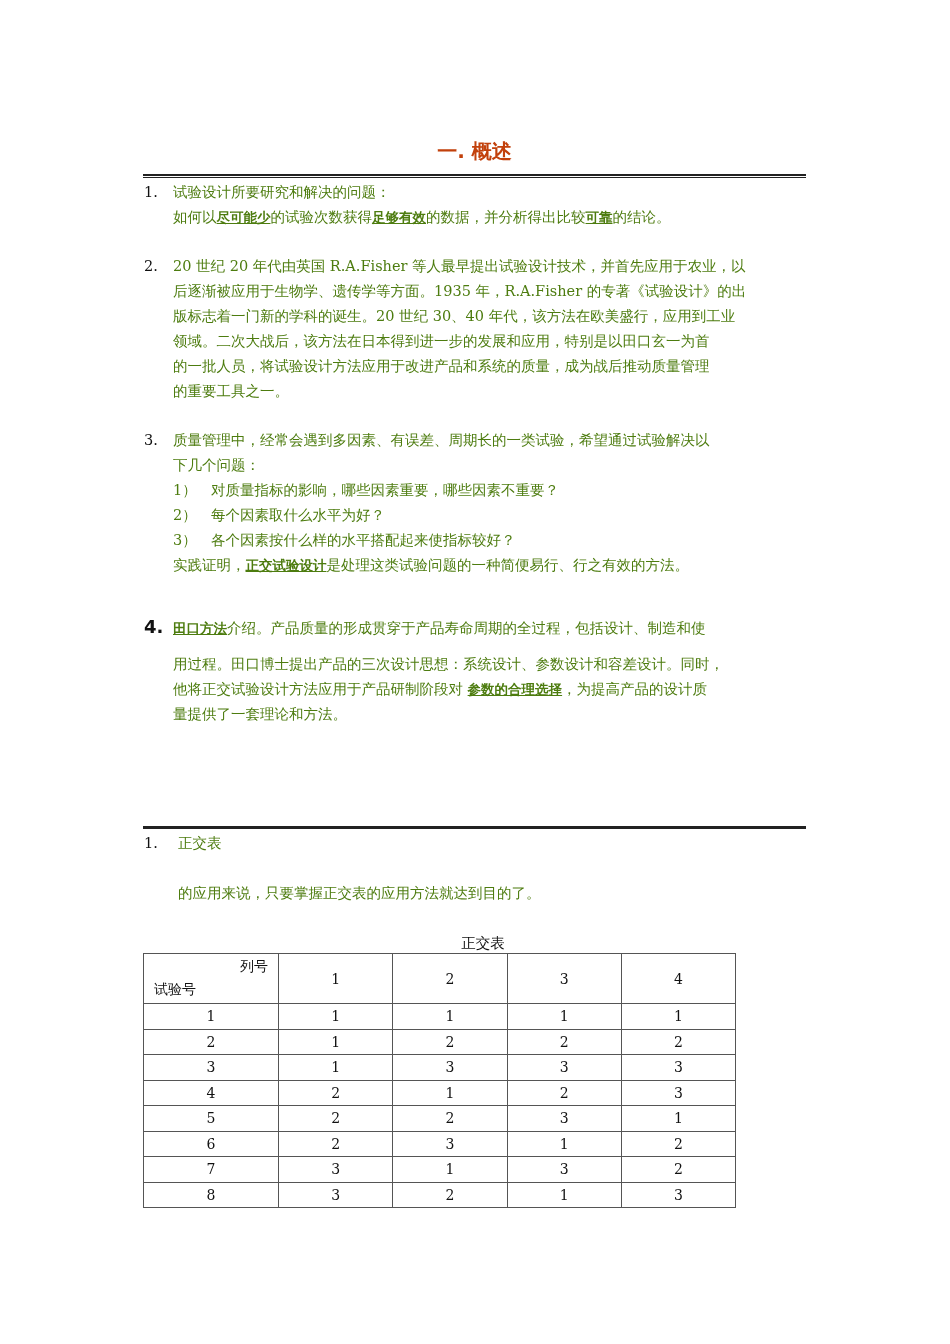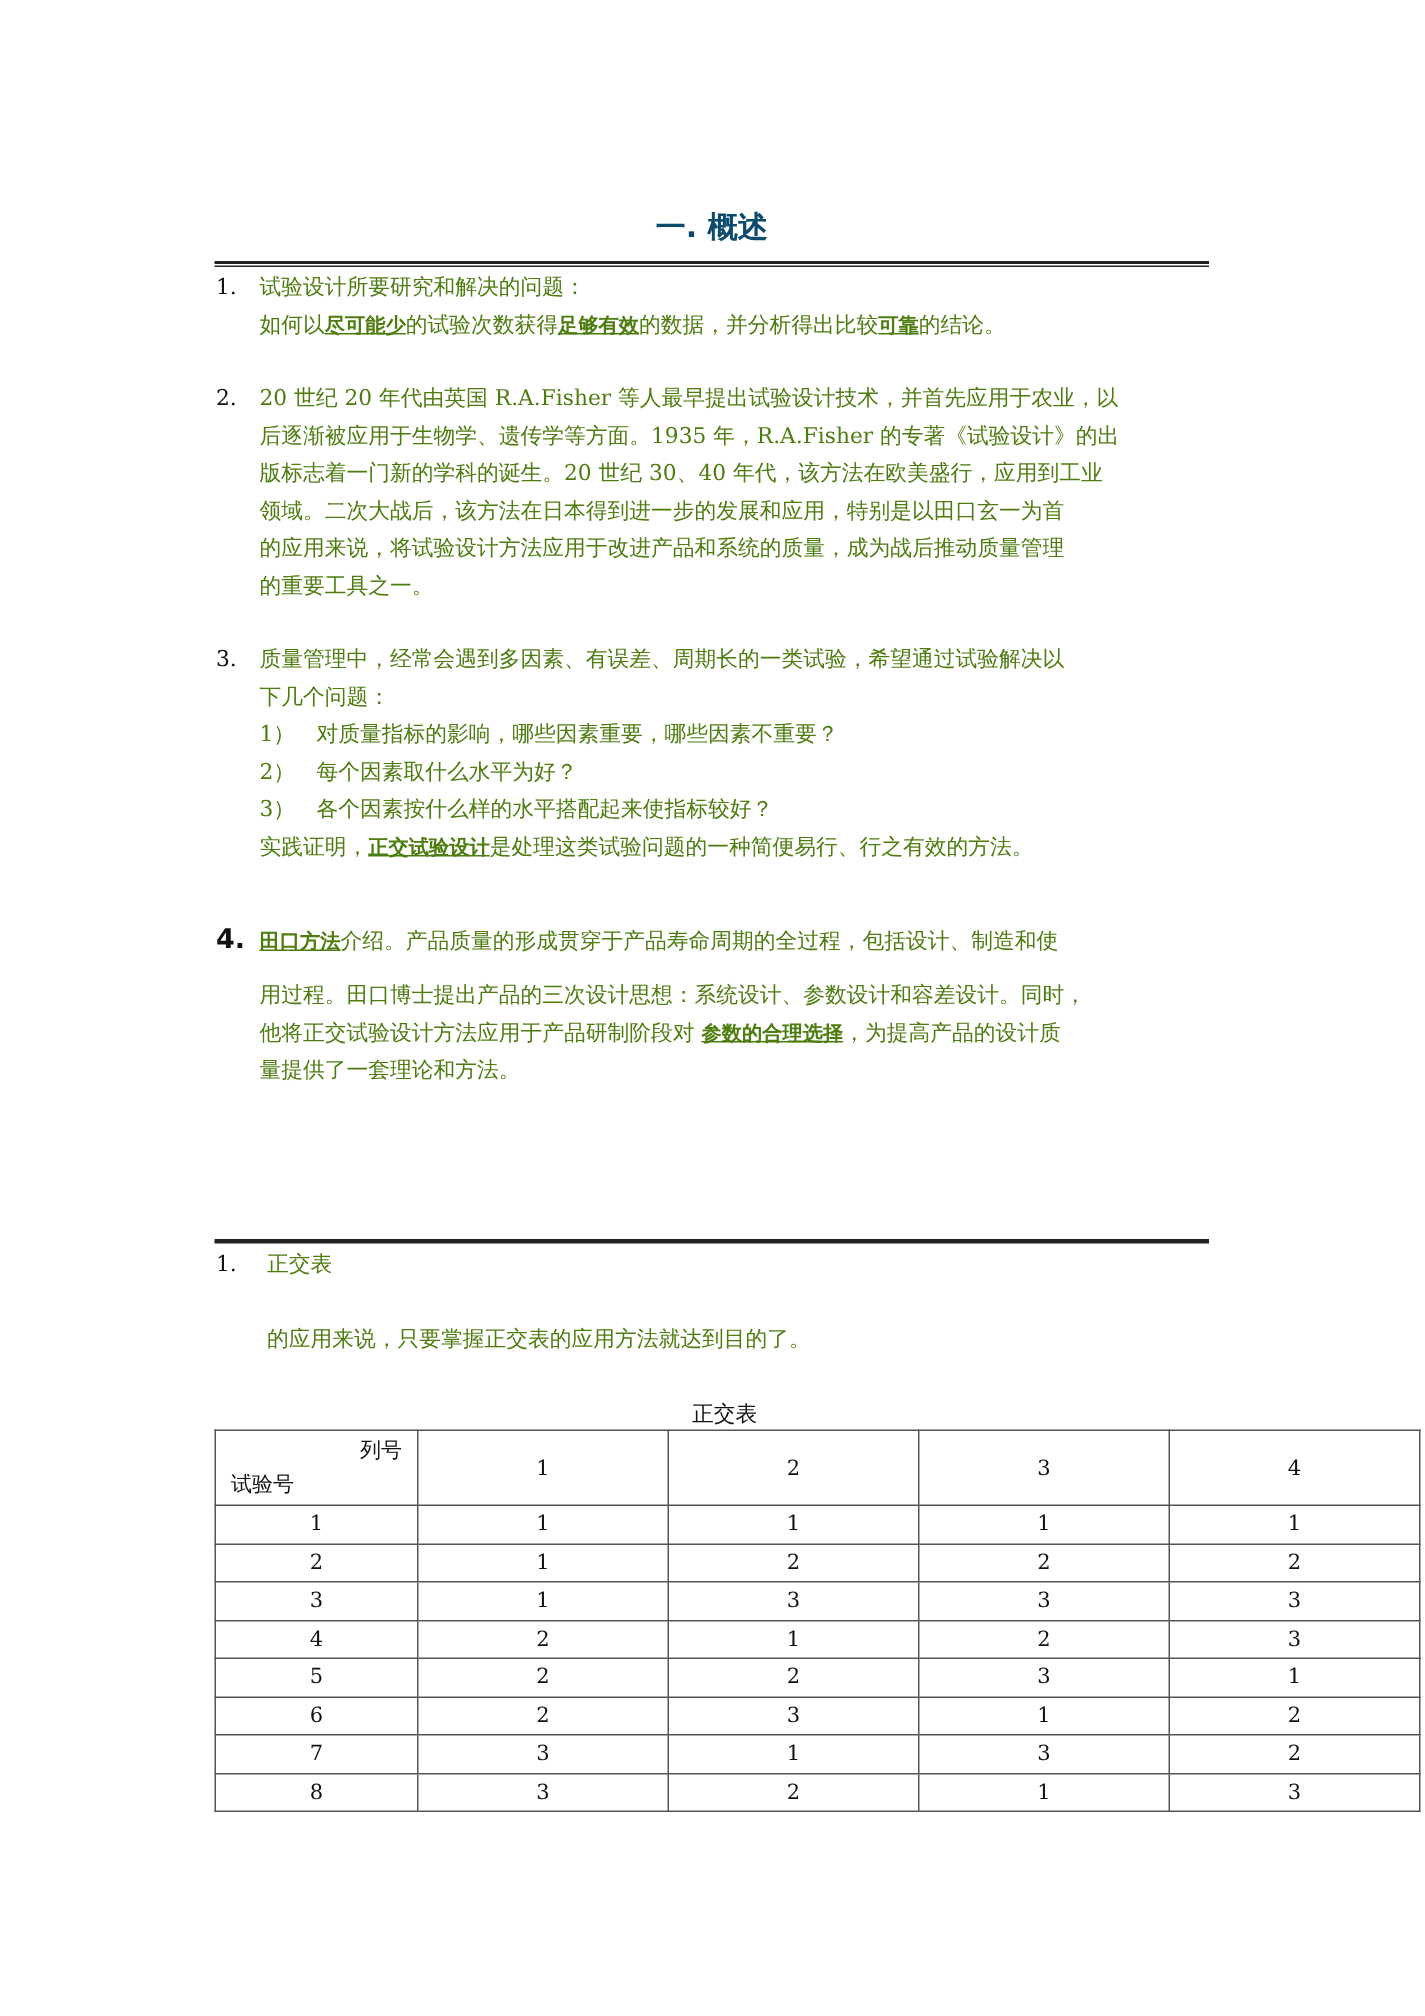"一. 概述" .h1 { color: #0c4a6e -> #c2410c }
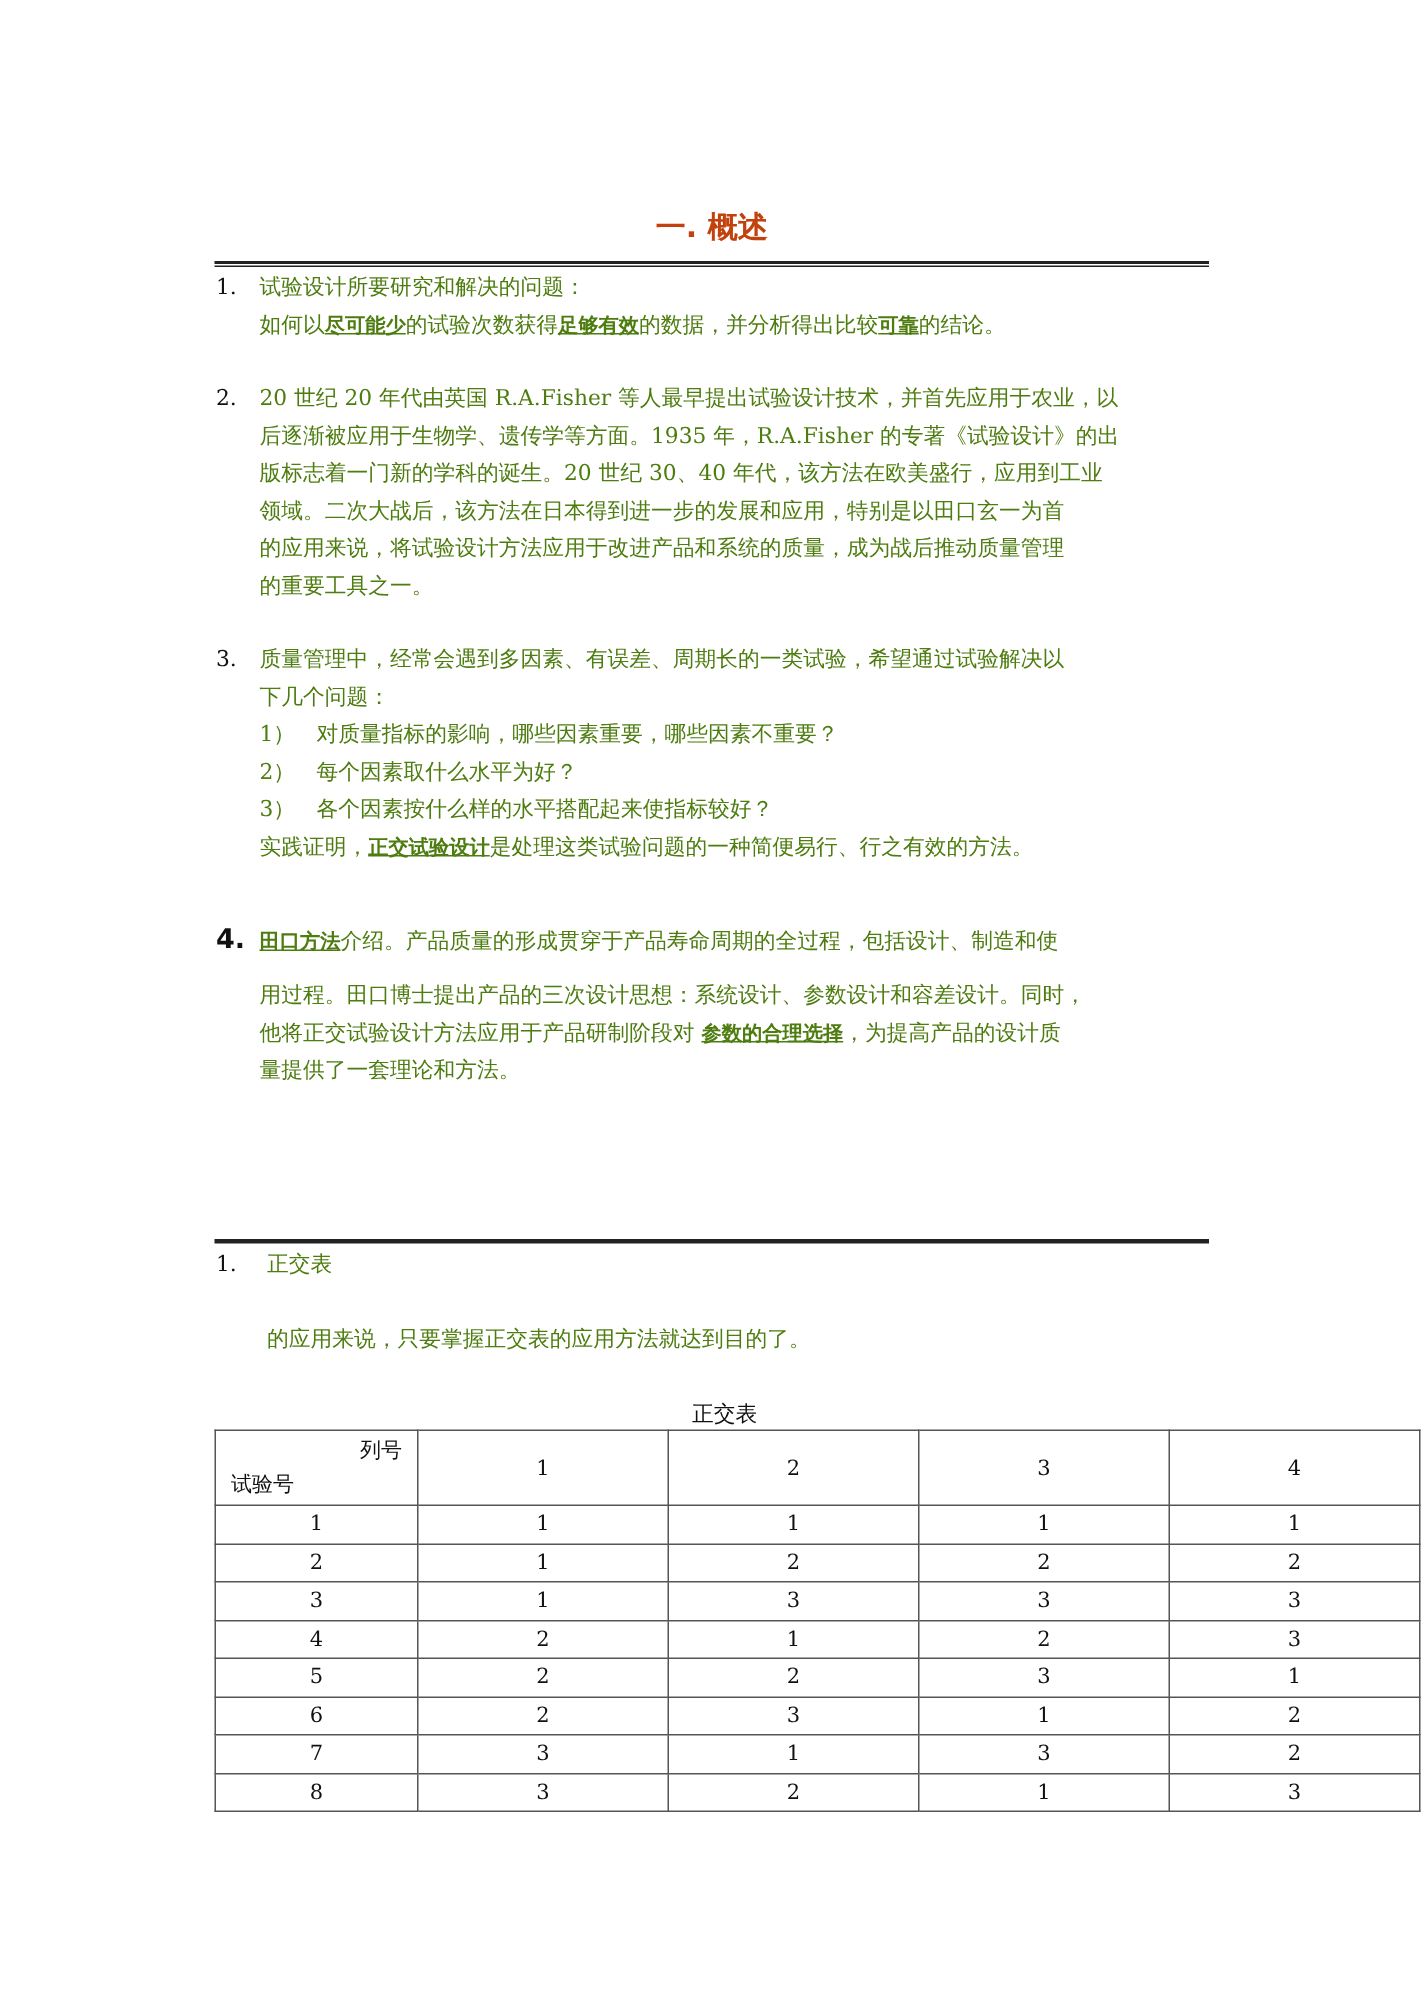"的应用来说，将试验设计方法应用于改进产品和系统的质量，成为战后推动质量管理" div.line { text: 应用来说 -> 一批人员 }
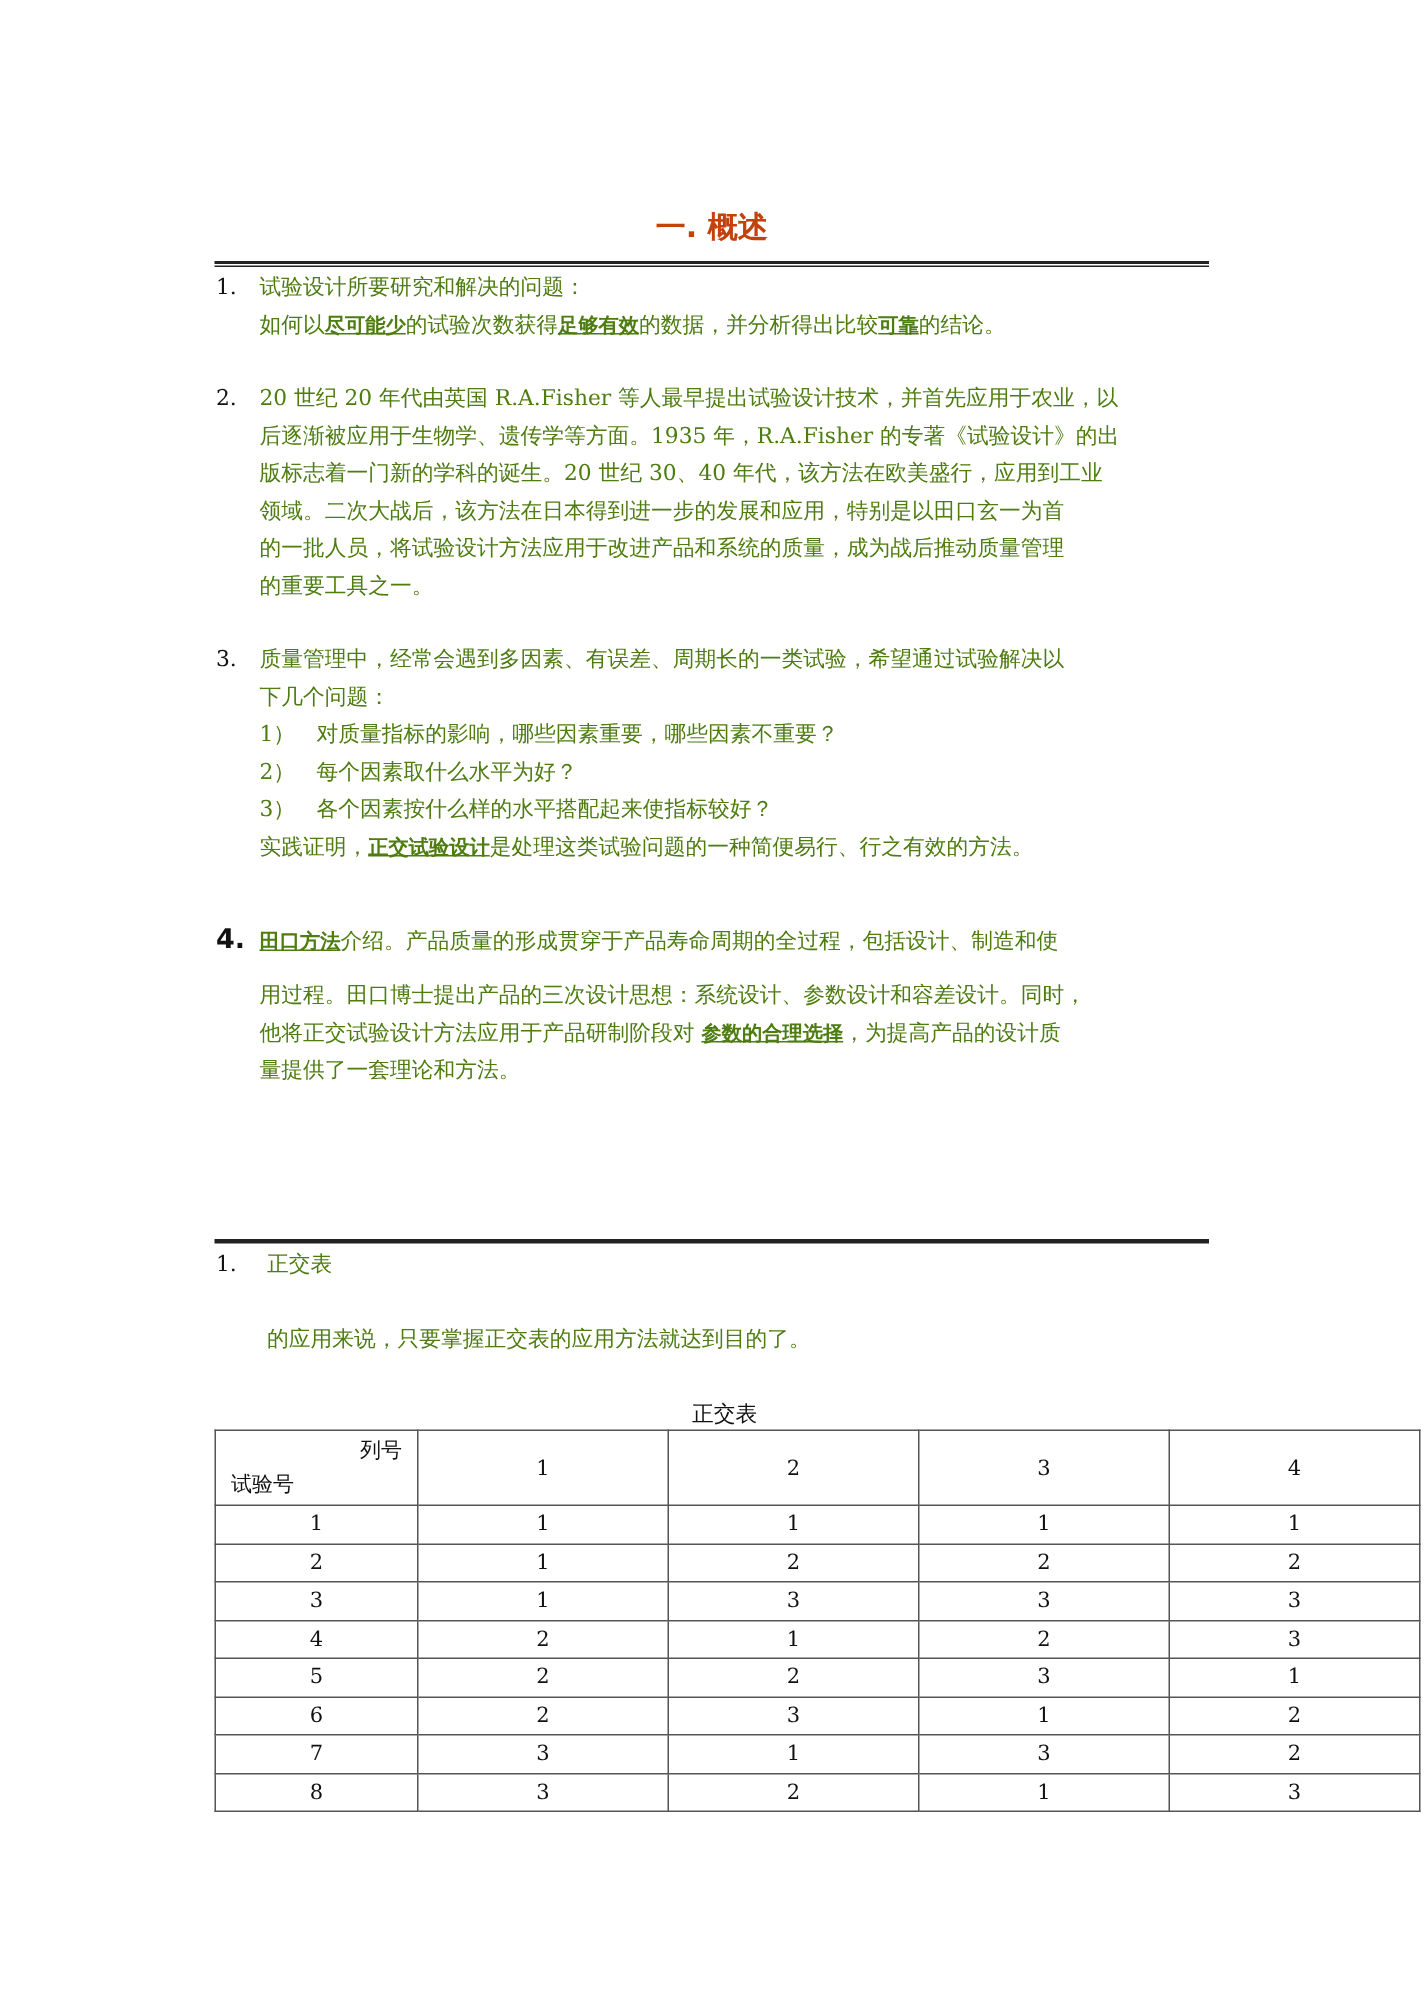"列号" table.ortho { width: 804px -> 593px }
